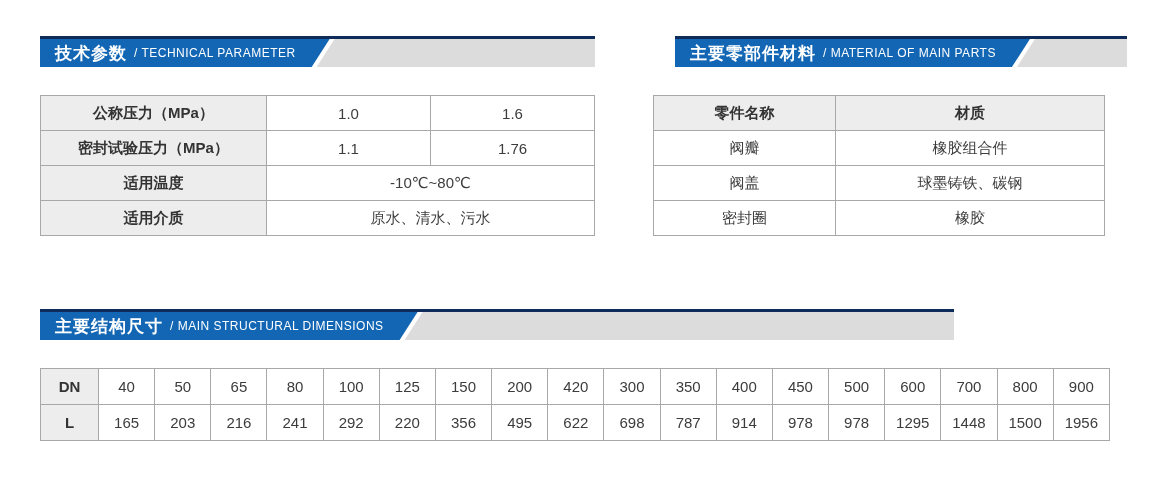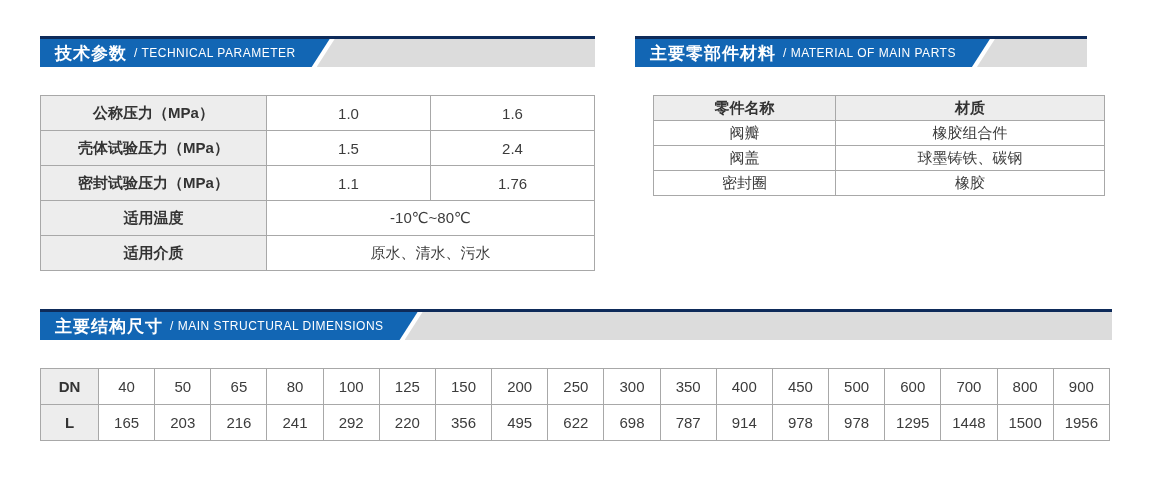"主要零部件材料" #banner-materials { left: 635px -> 675px }
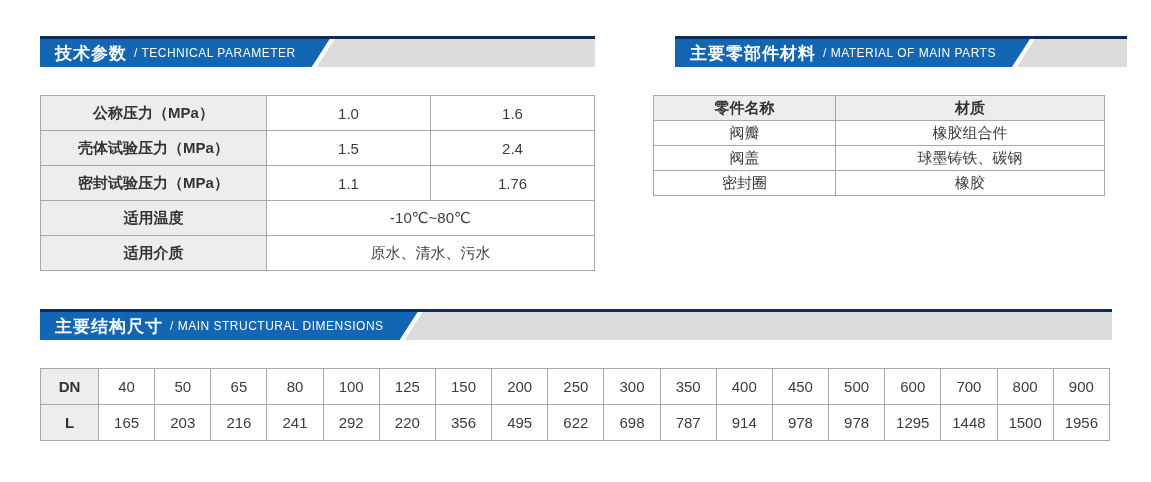"零件名称" #table-materials tr { height: 25px -> 35px }
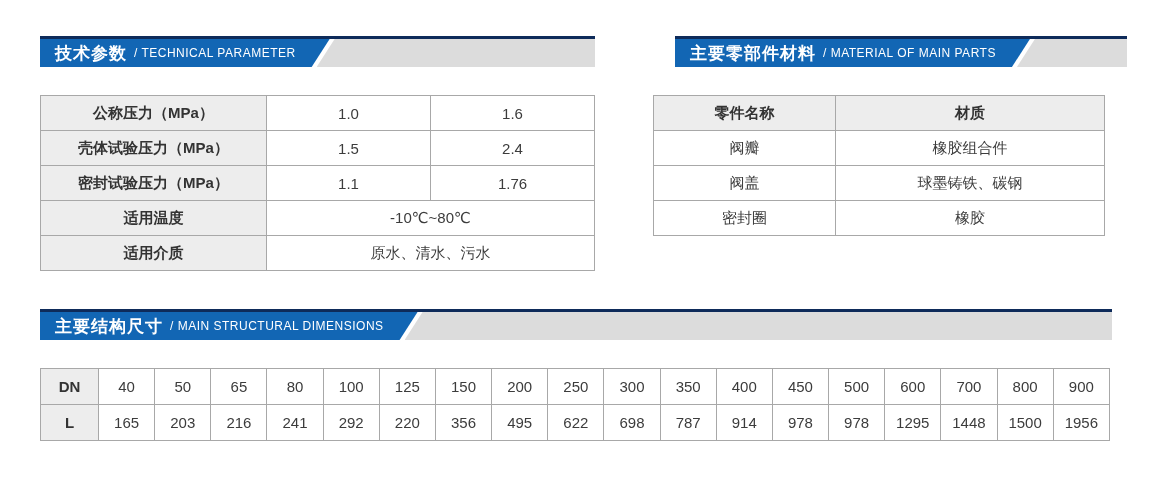"壳体试验压力（MPa）" tr { html: <tr> <th>壳体试验压力（MPa）</th> <td>1.5</td> <td>2.4</td> </tr> -> none }
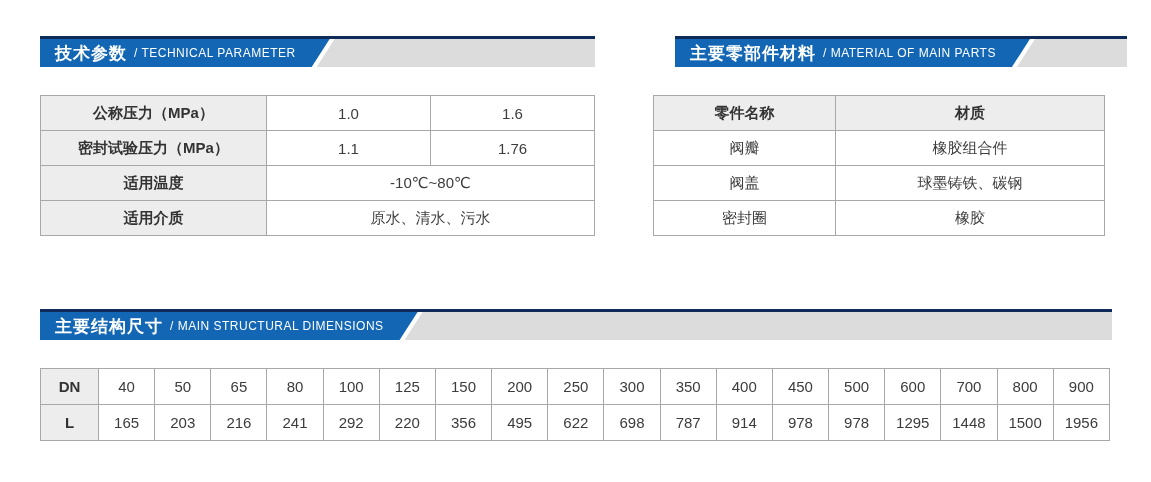"主要结构尺寸" #banner-dimensions { width: 1072px -> 914px }
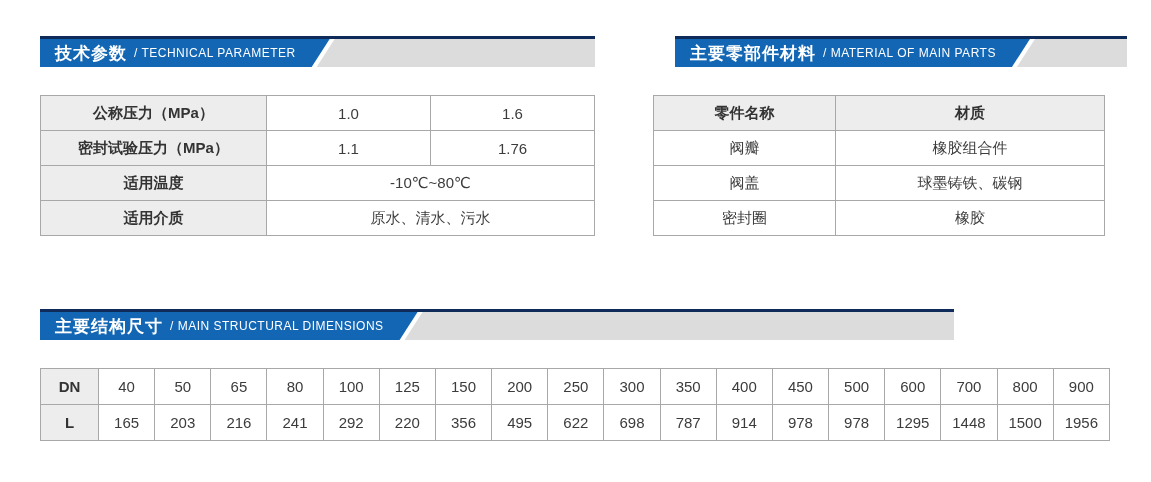"250" td { text: 250 -> 420 }
